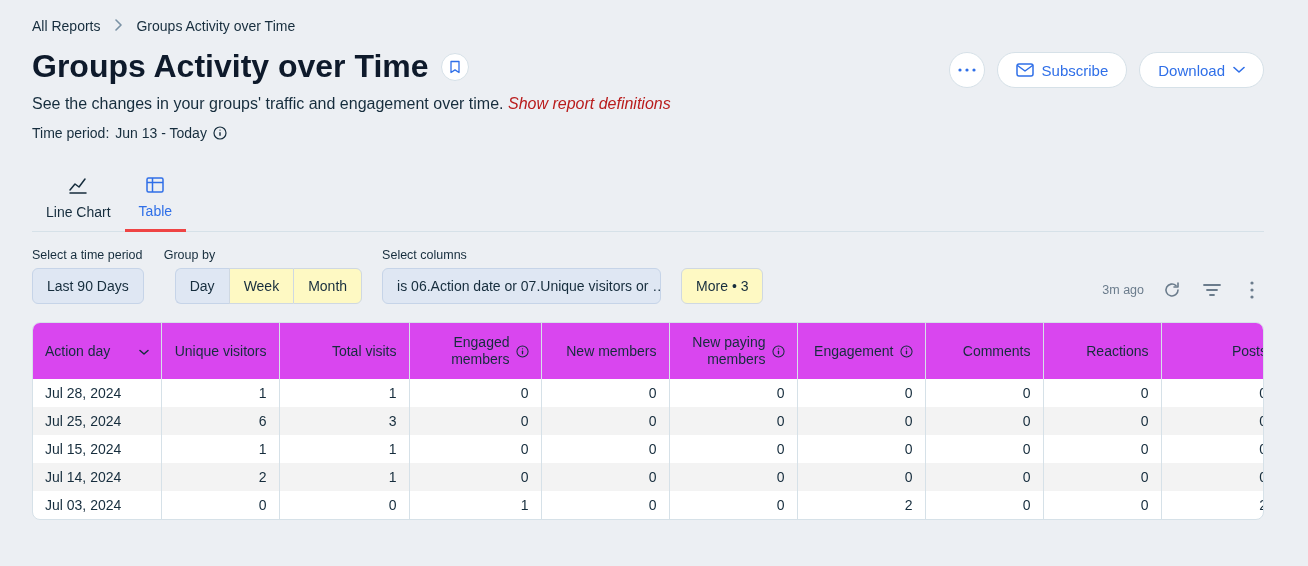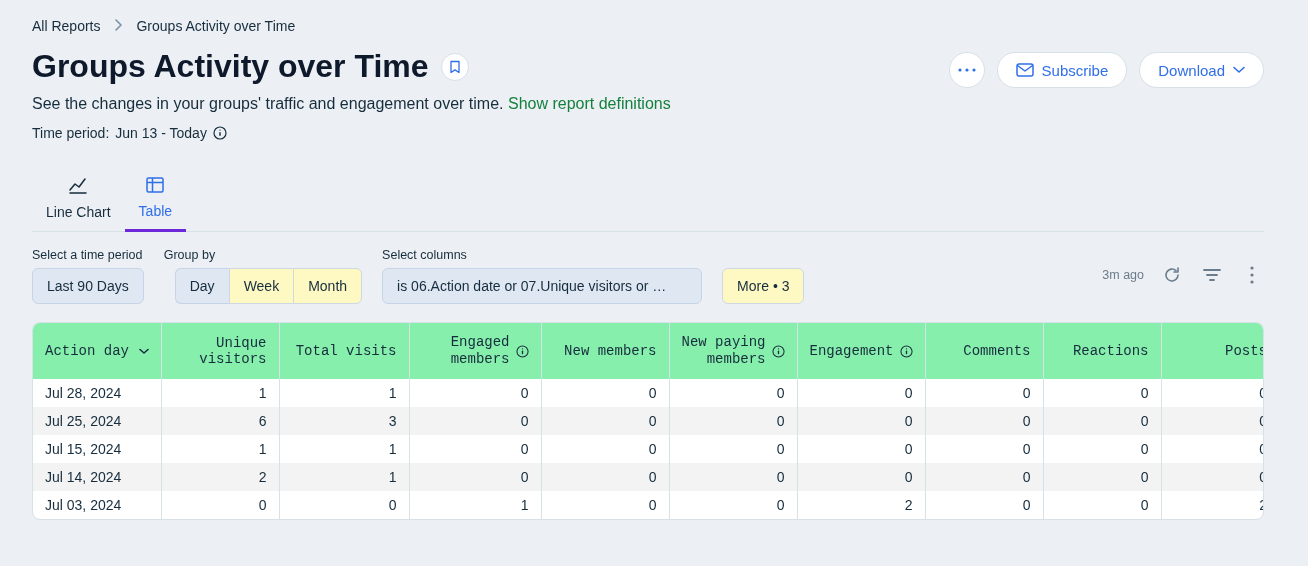"Show report definitions" .subtitle .link { color: #15803d -> #b91c1c; font-style: none -> italic }
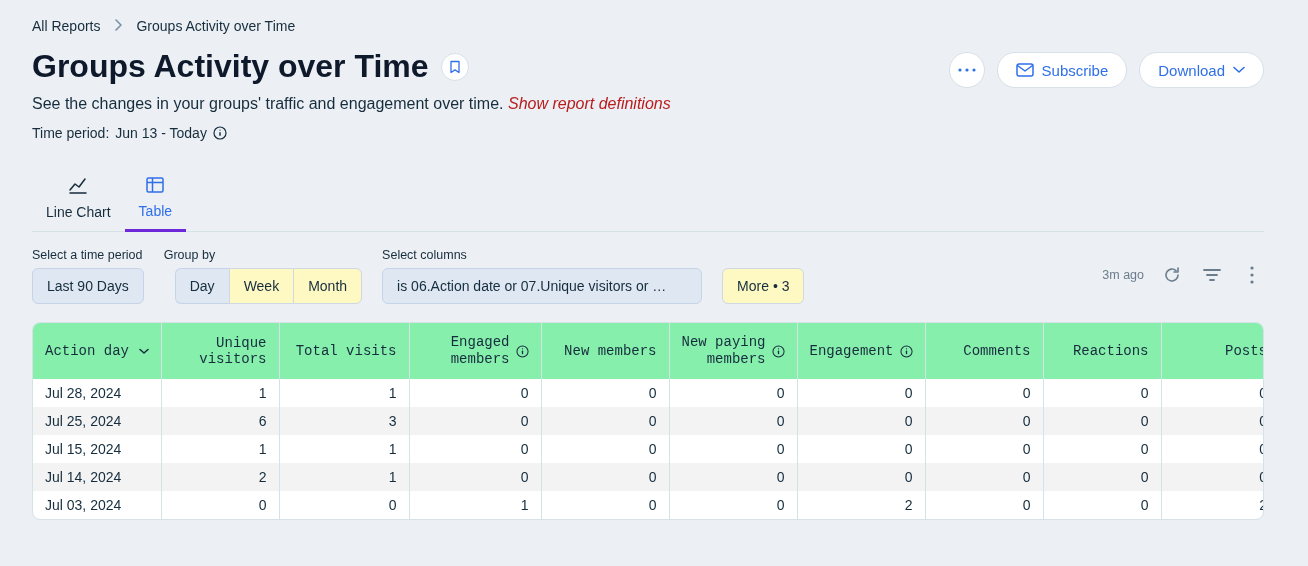"Table" .tab.active { border-bottom: 3px solid #6d28d9 -> 3px solid #ef4444 }
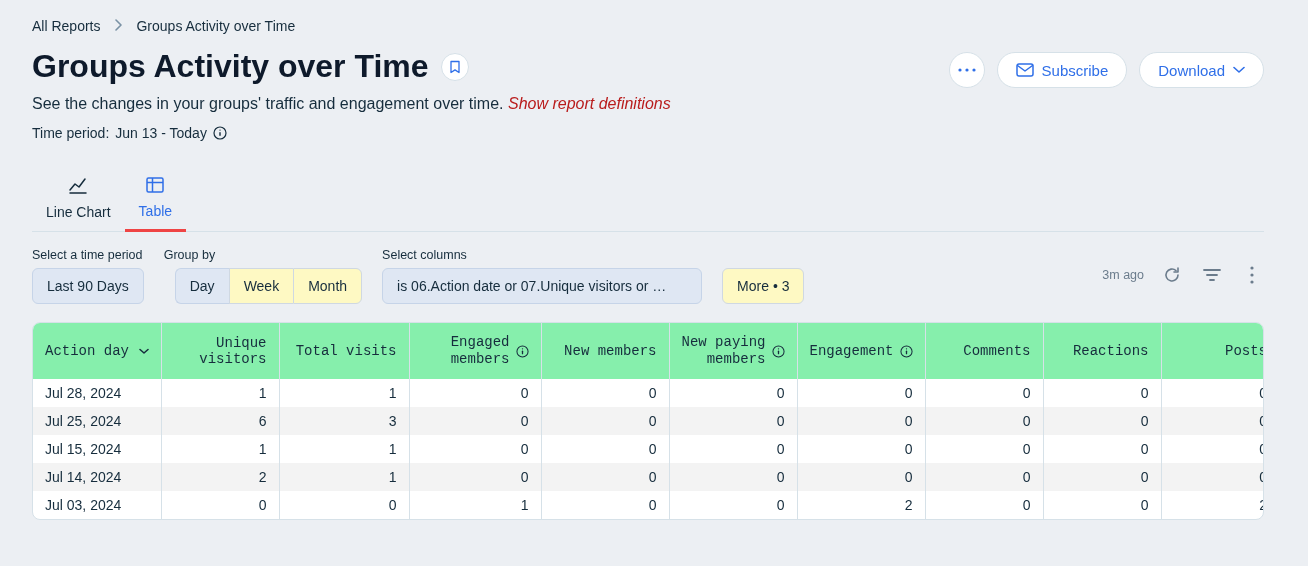"Select a time period" .controls-row { align-items: center -> flex-end }
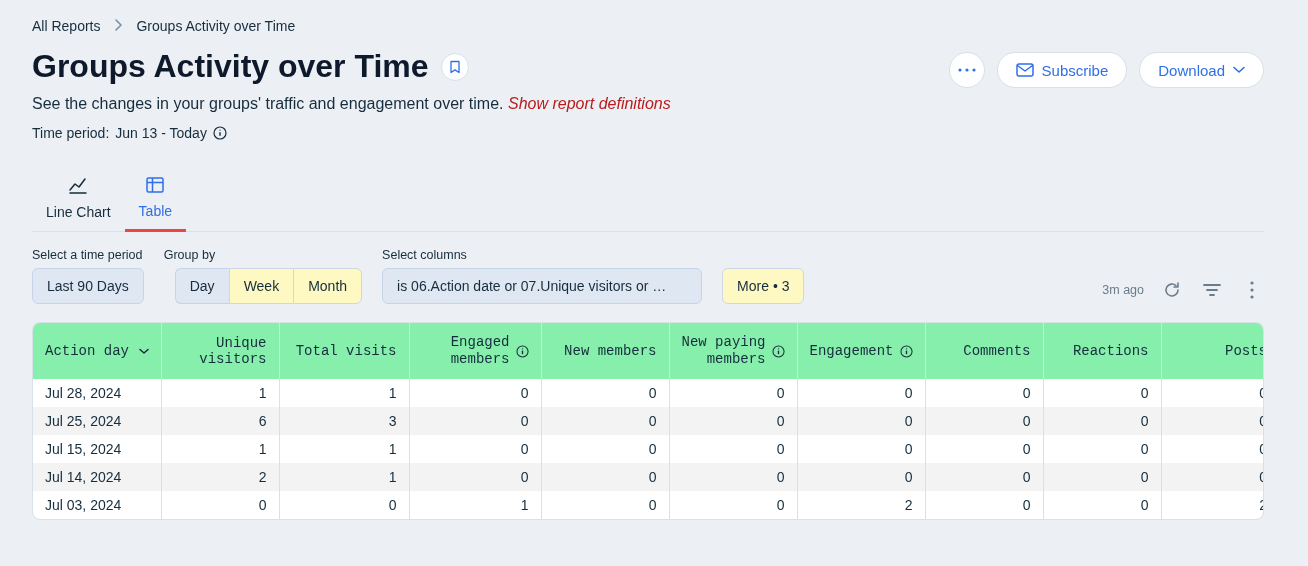"is 06.Action date or 07.Unique" .columns-chip { width: 320px -> 279px }
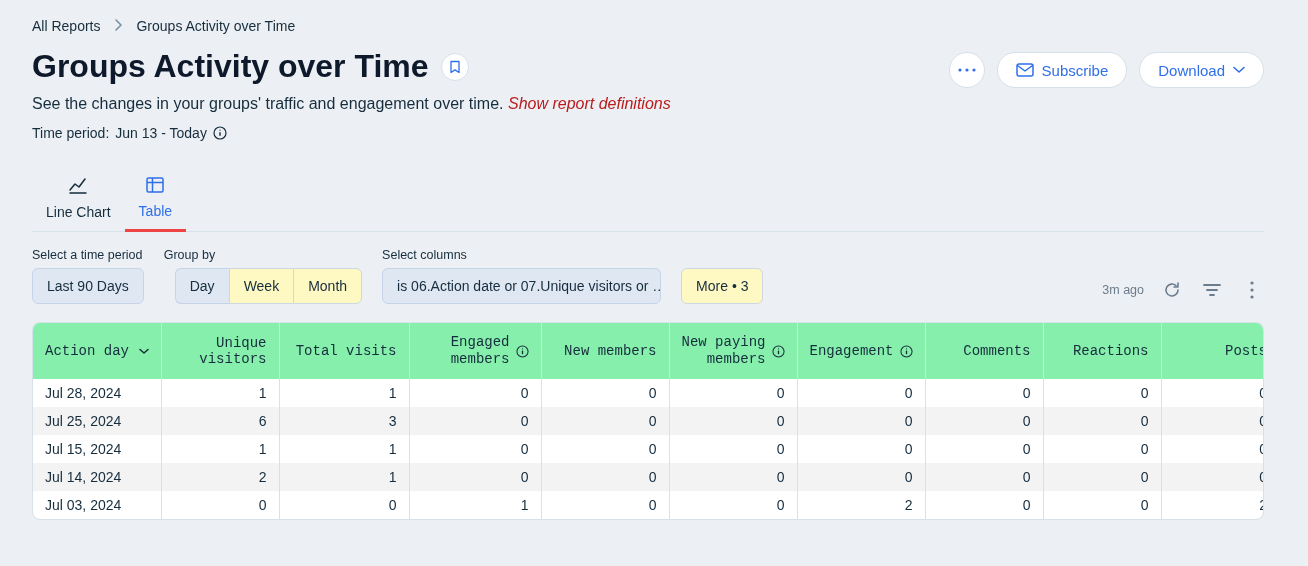"Action day" thead tr { background: #86efac -> #d946ef; font-family: Liberation Mono, monospace -> none }
